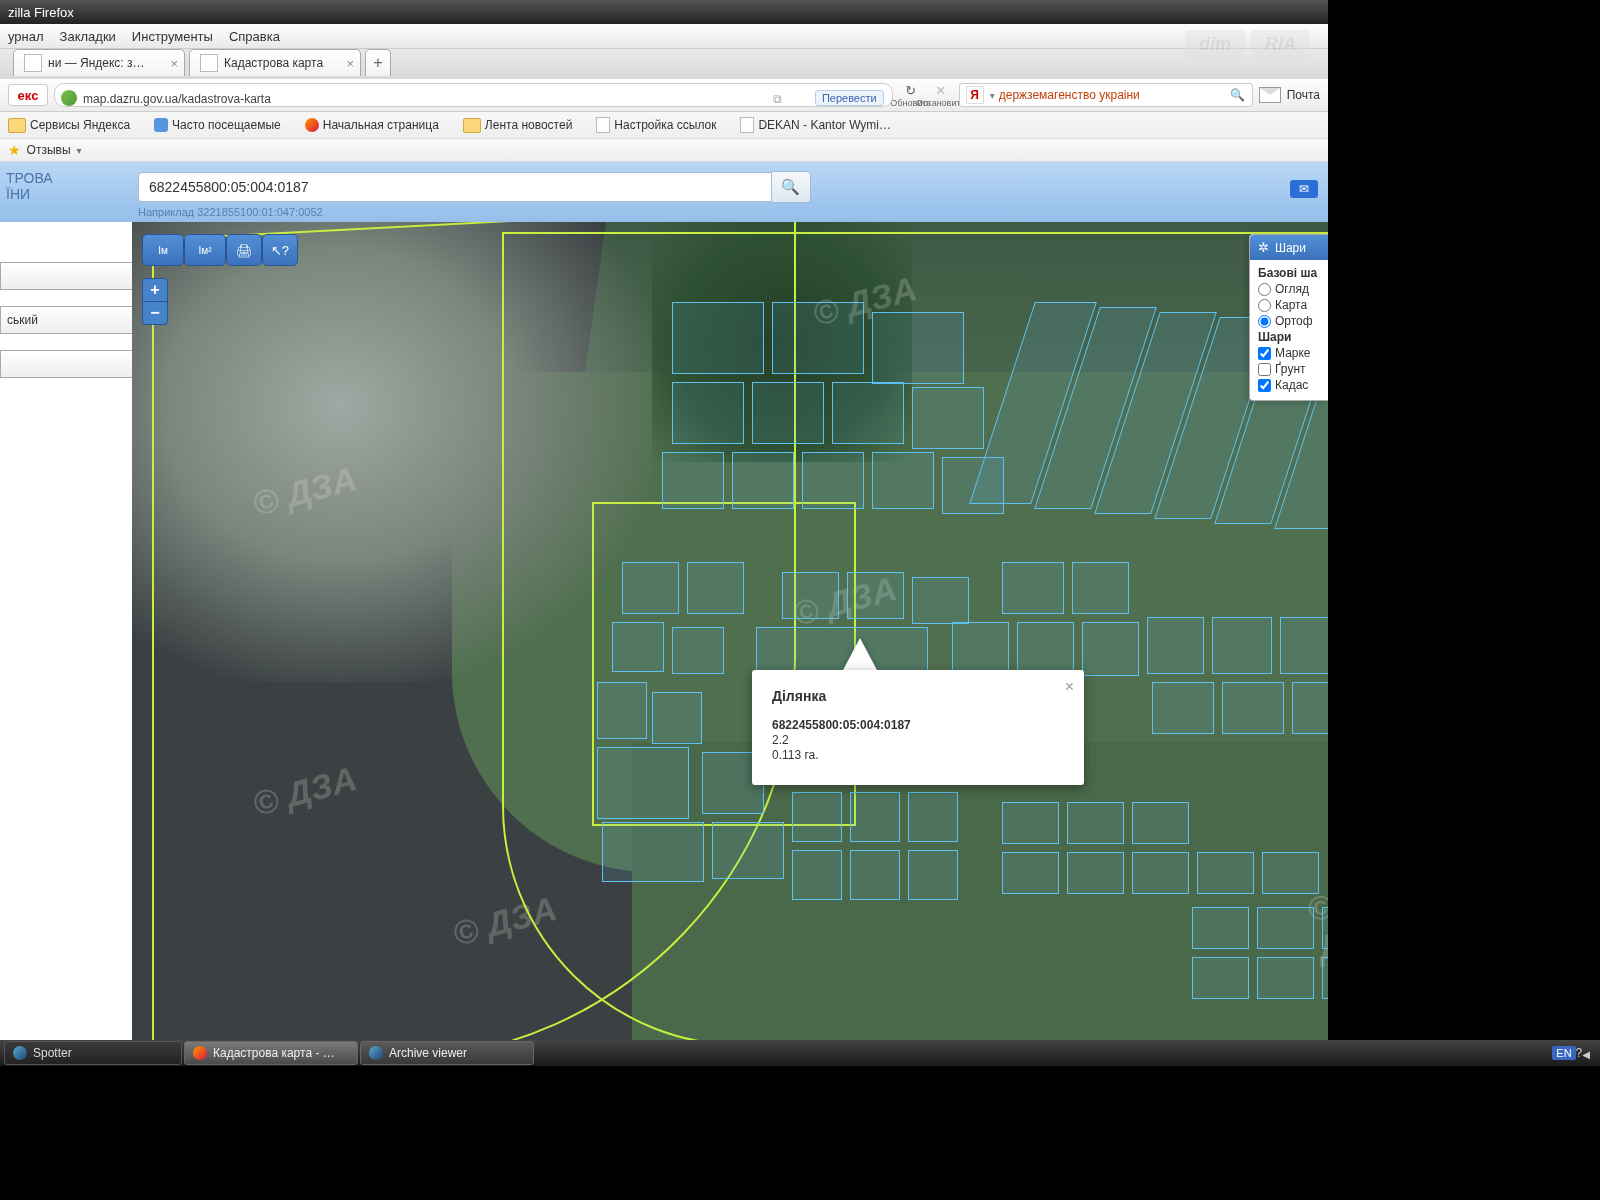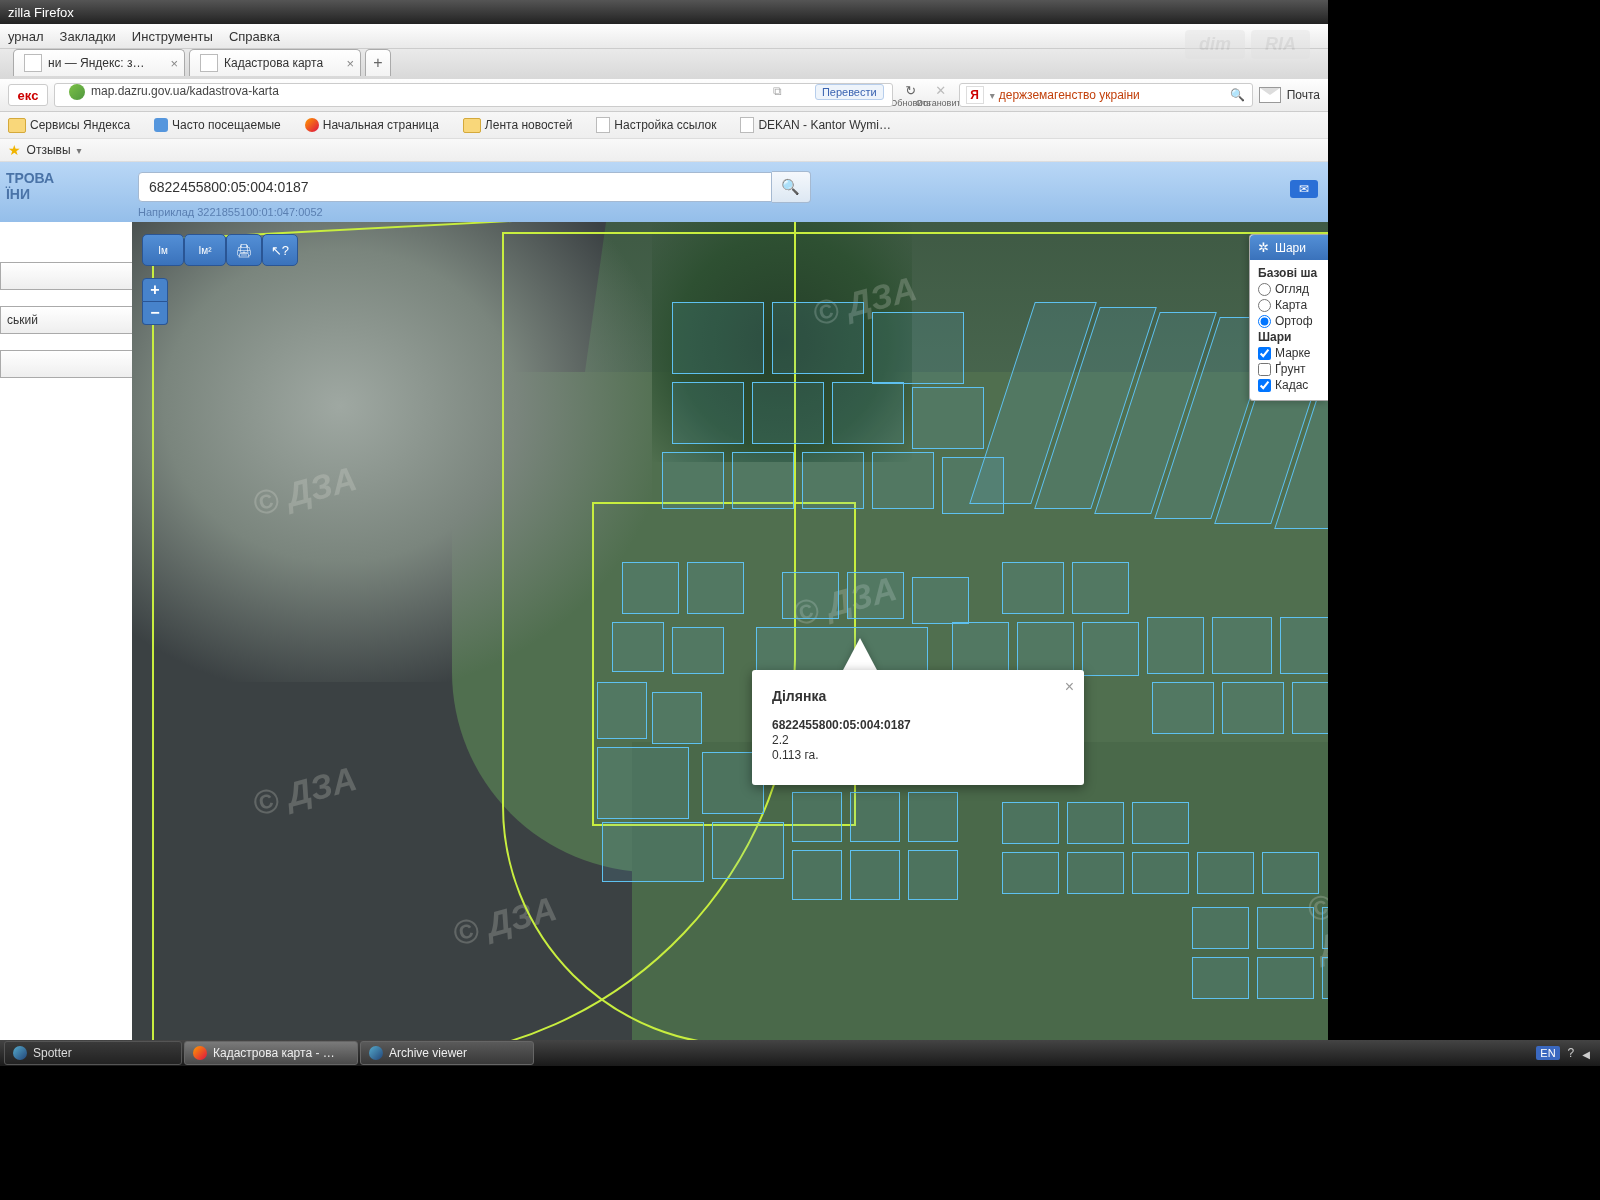"map.dazru.gov.ua/kadastrova-karta" .url-field { align-items: flex-start -> flex-end; border-radius: 3px -> 10px; padding: 0 14px -> 0 6px }
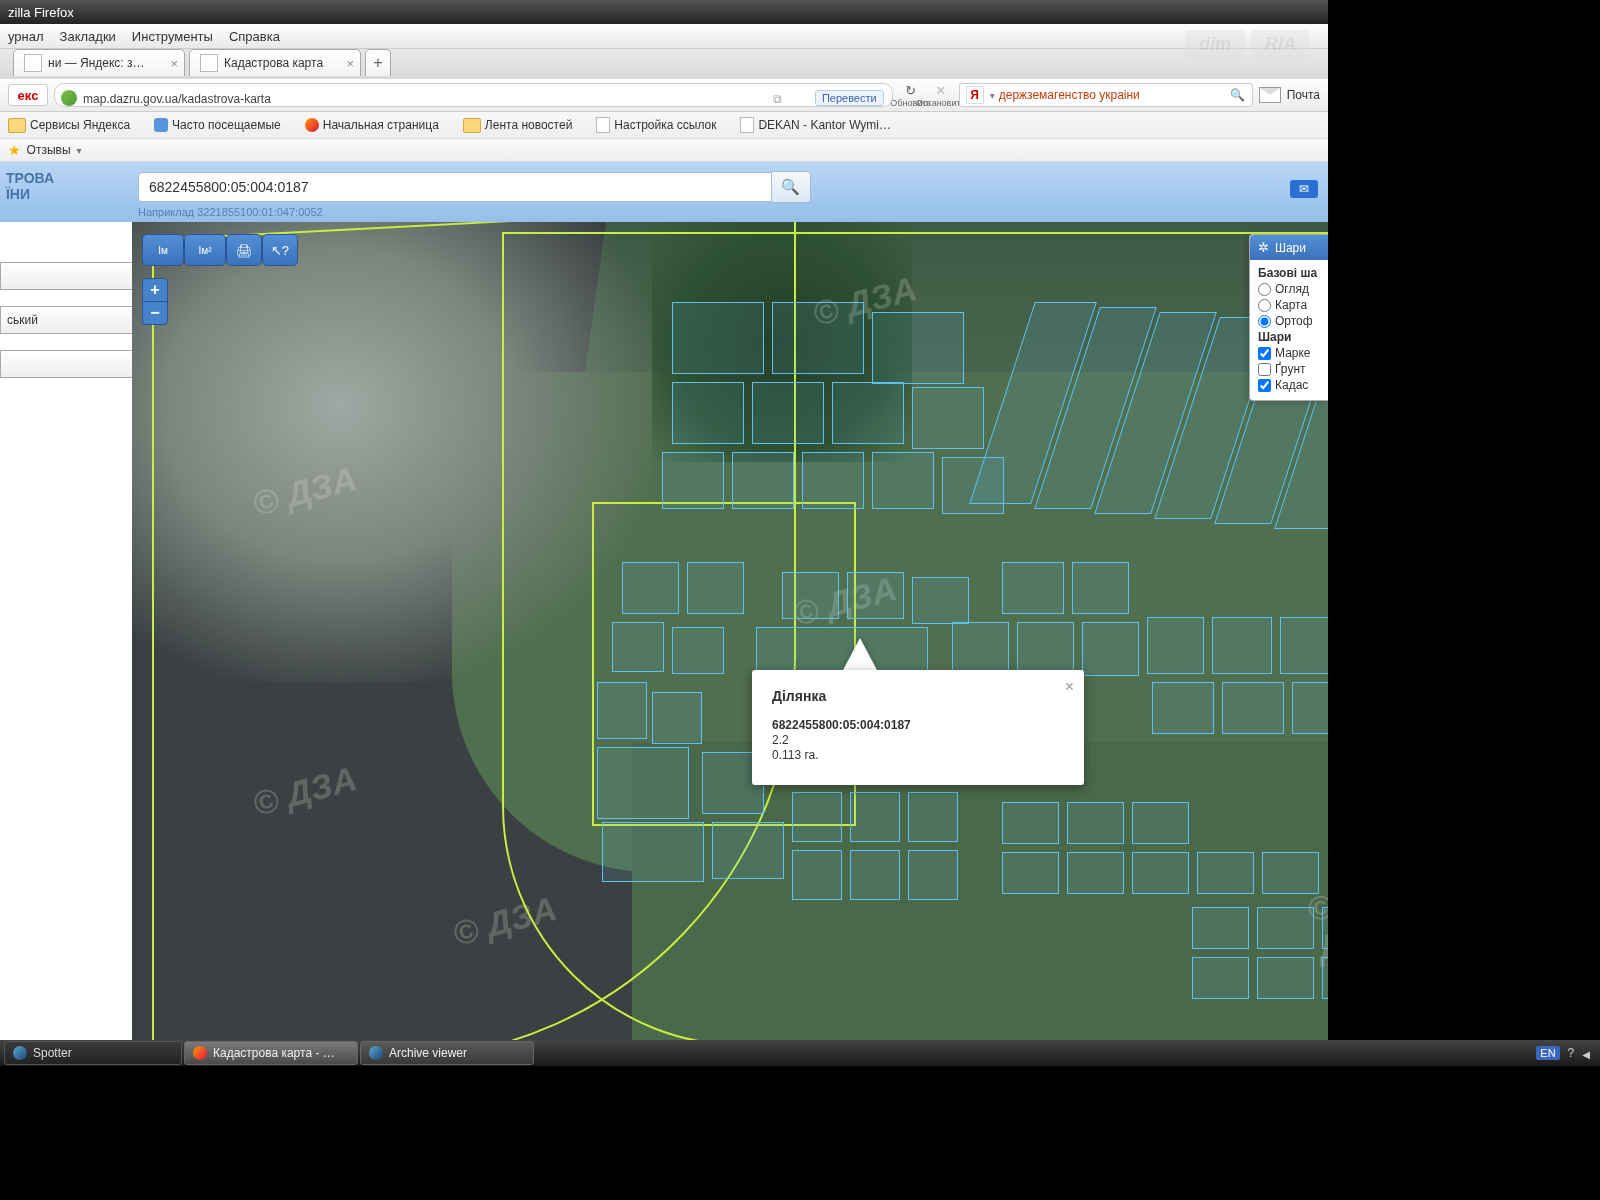"ТРОВА" .app-logo { font-weight: bold -> normal }
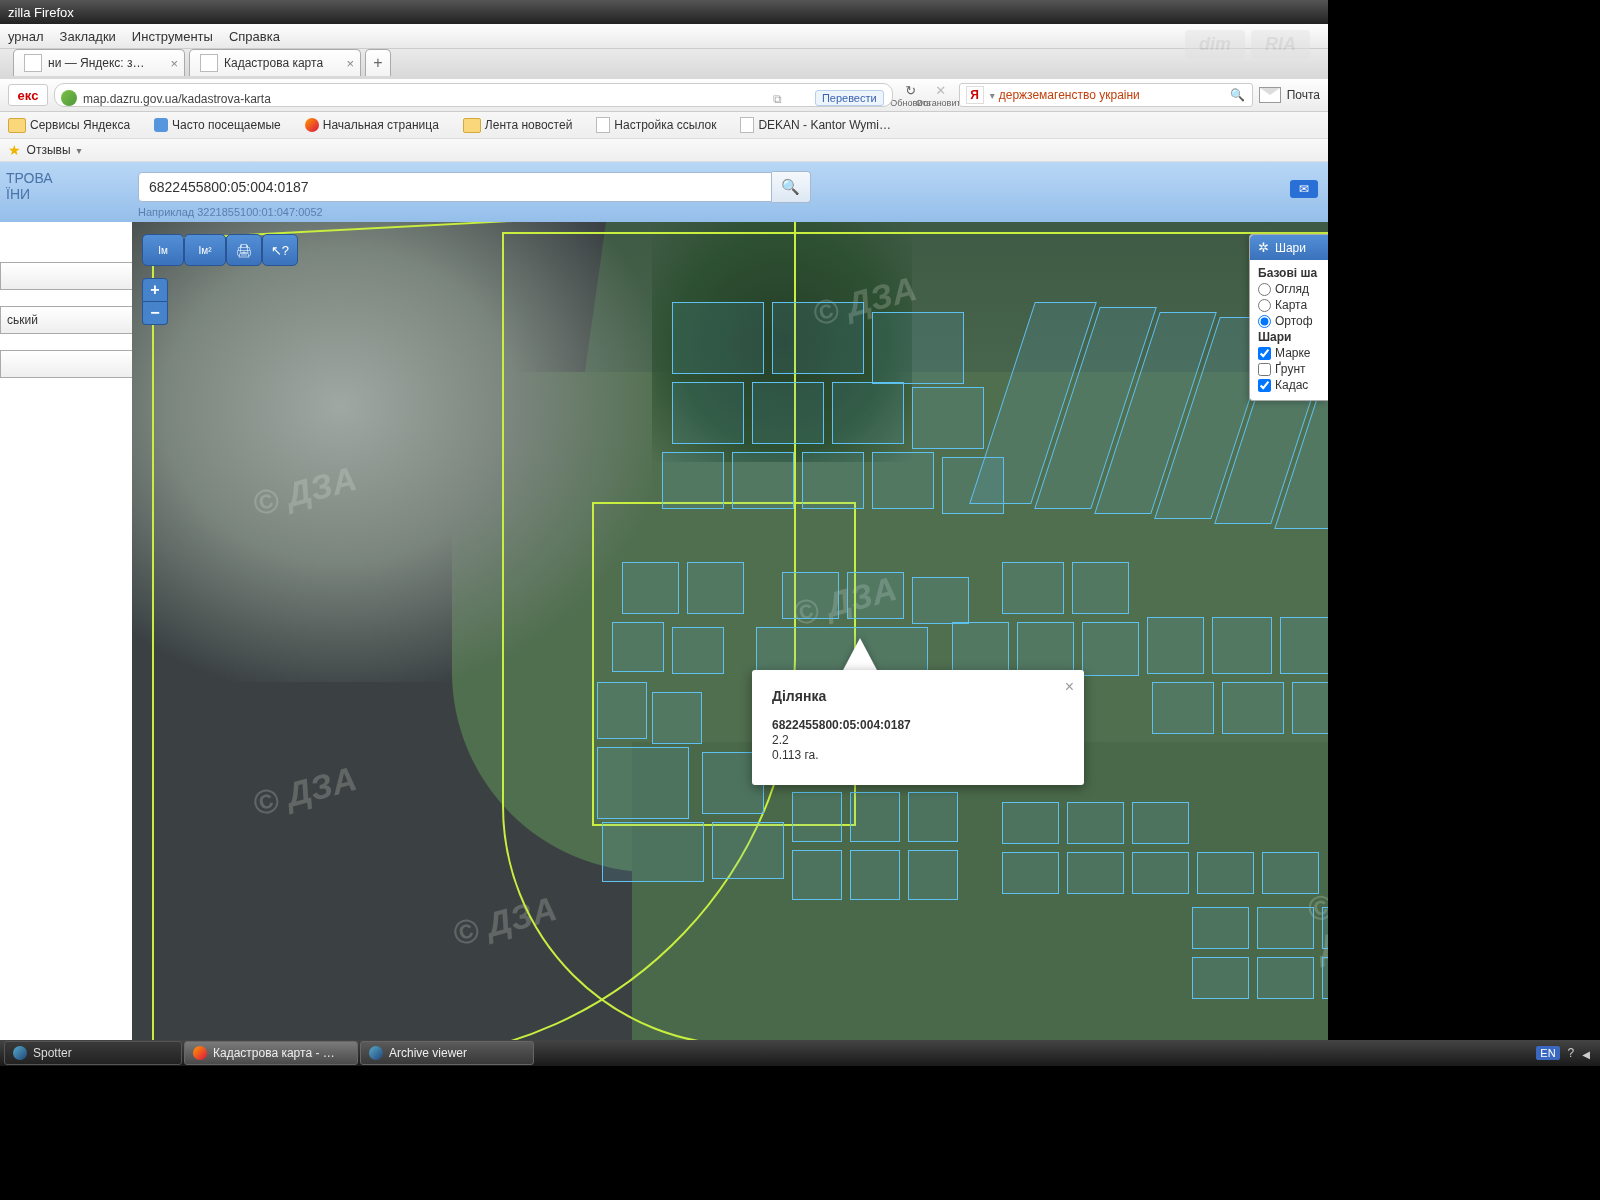"EN" .tb-tray { gap: 8px -> none }
